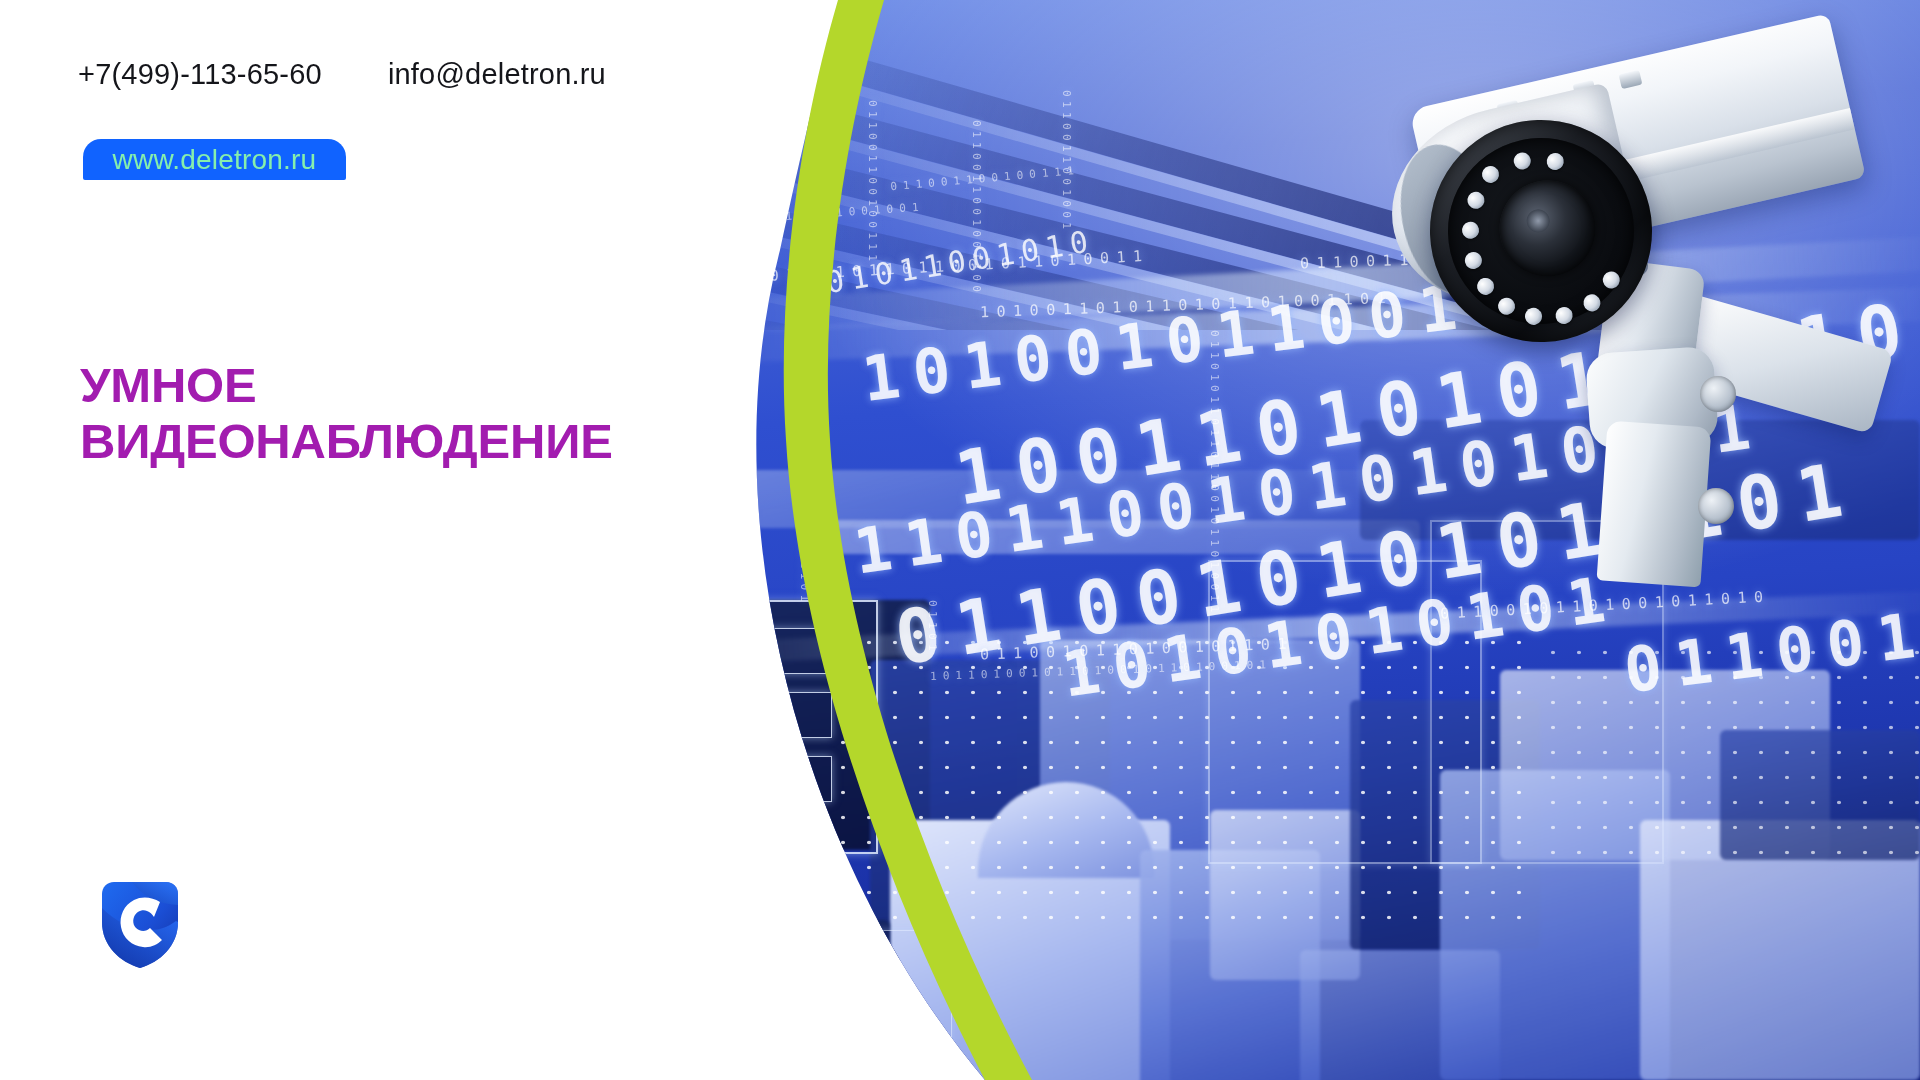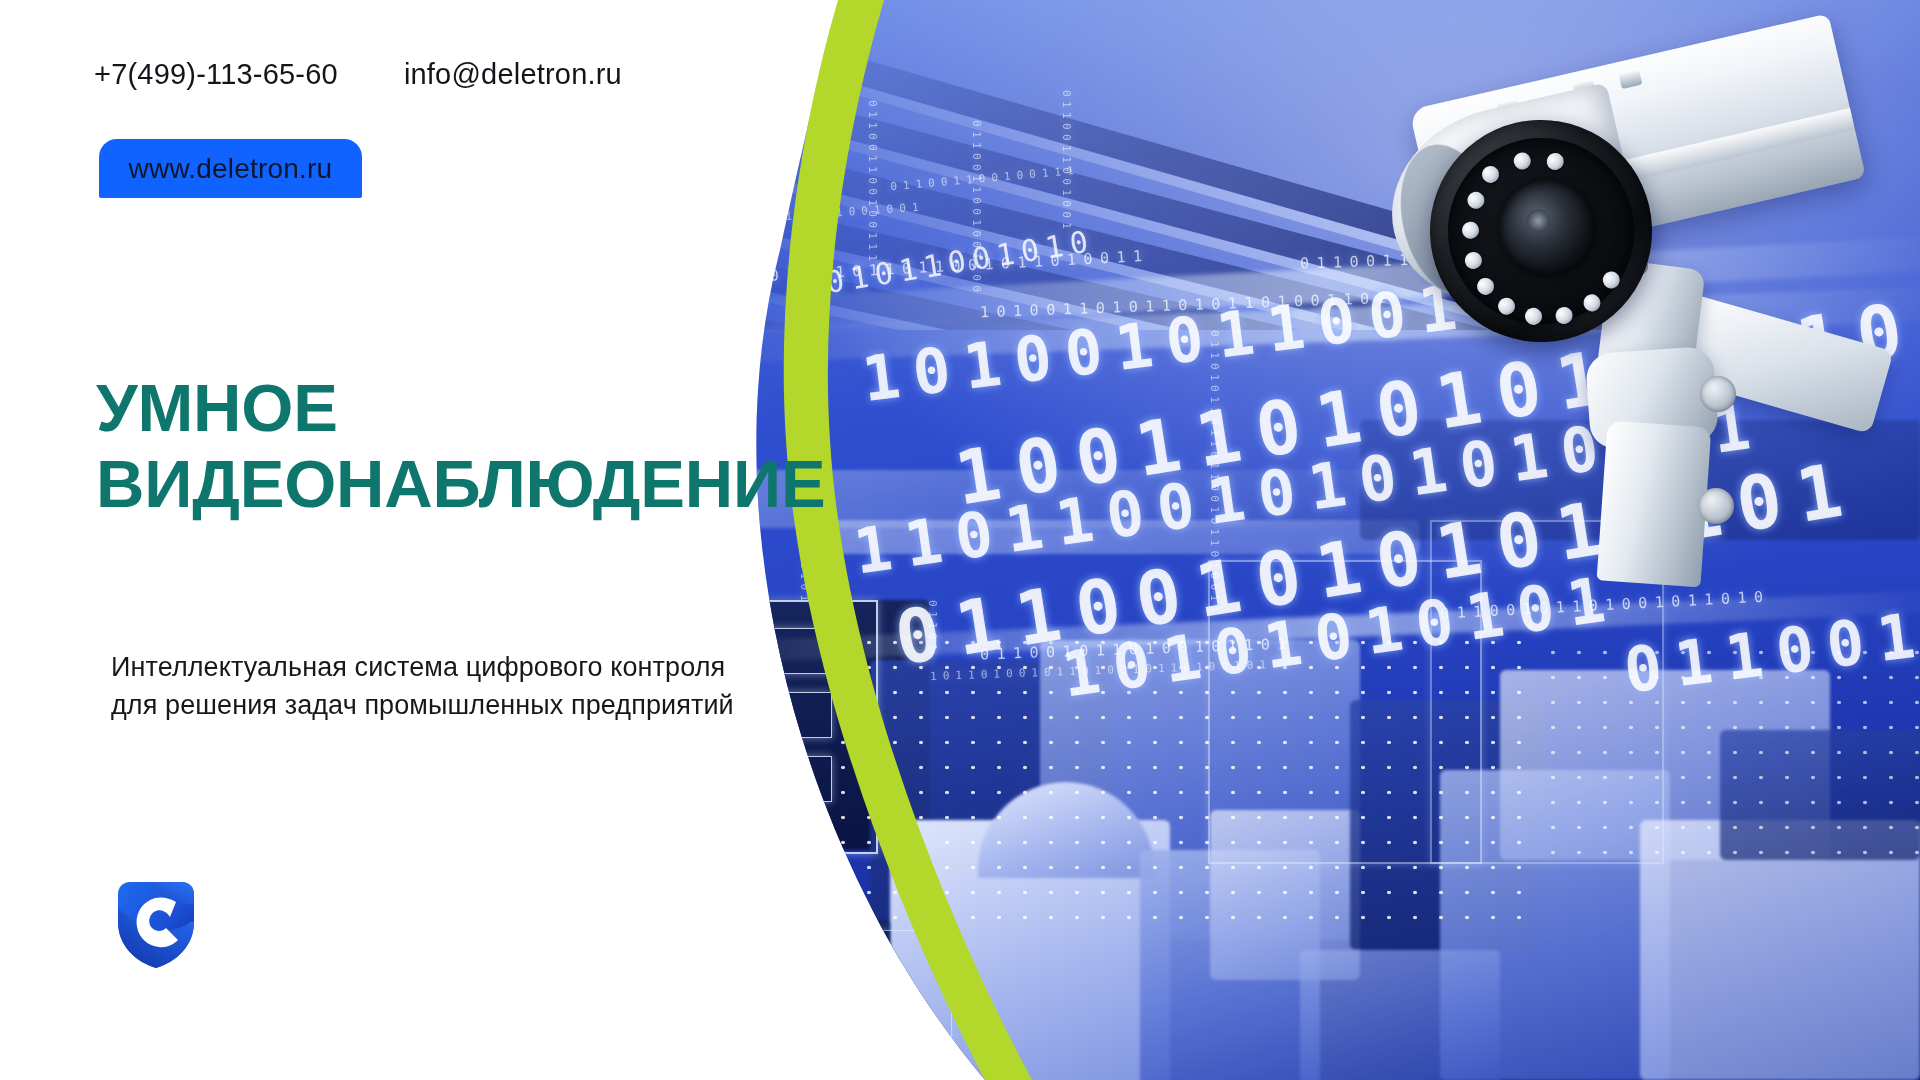"+7(499)-113-65-60" .left-pane { left: 16px -> 0 }
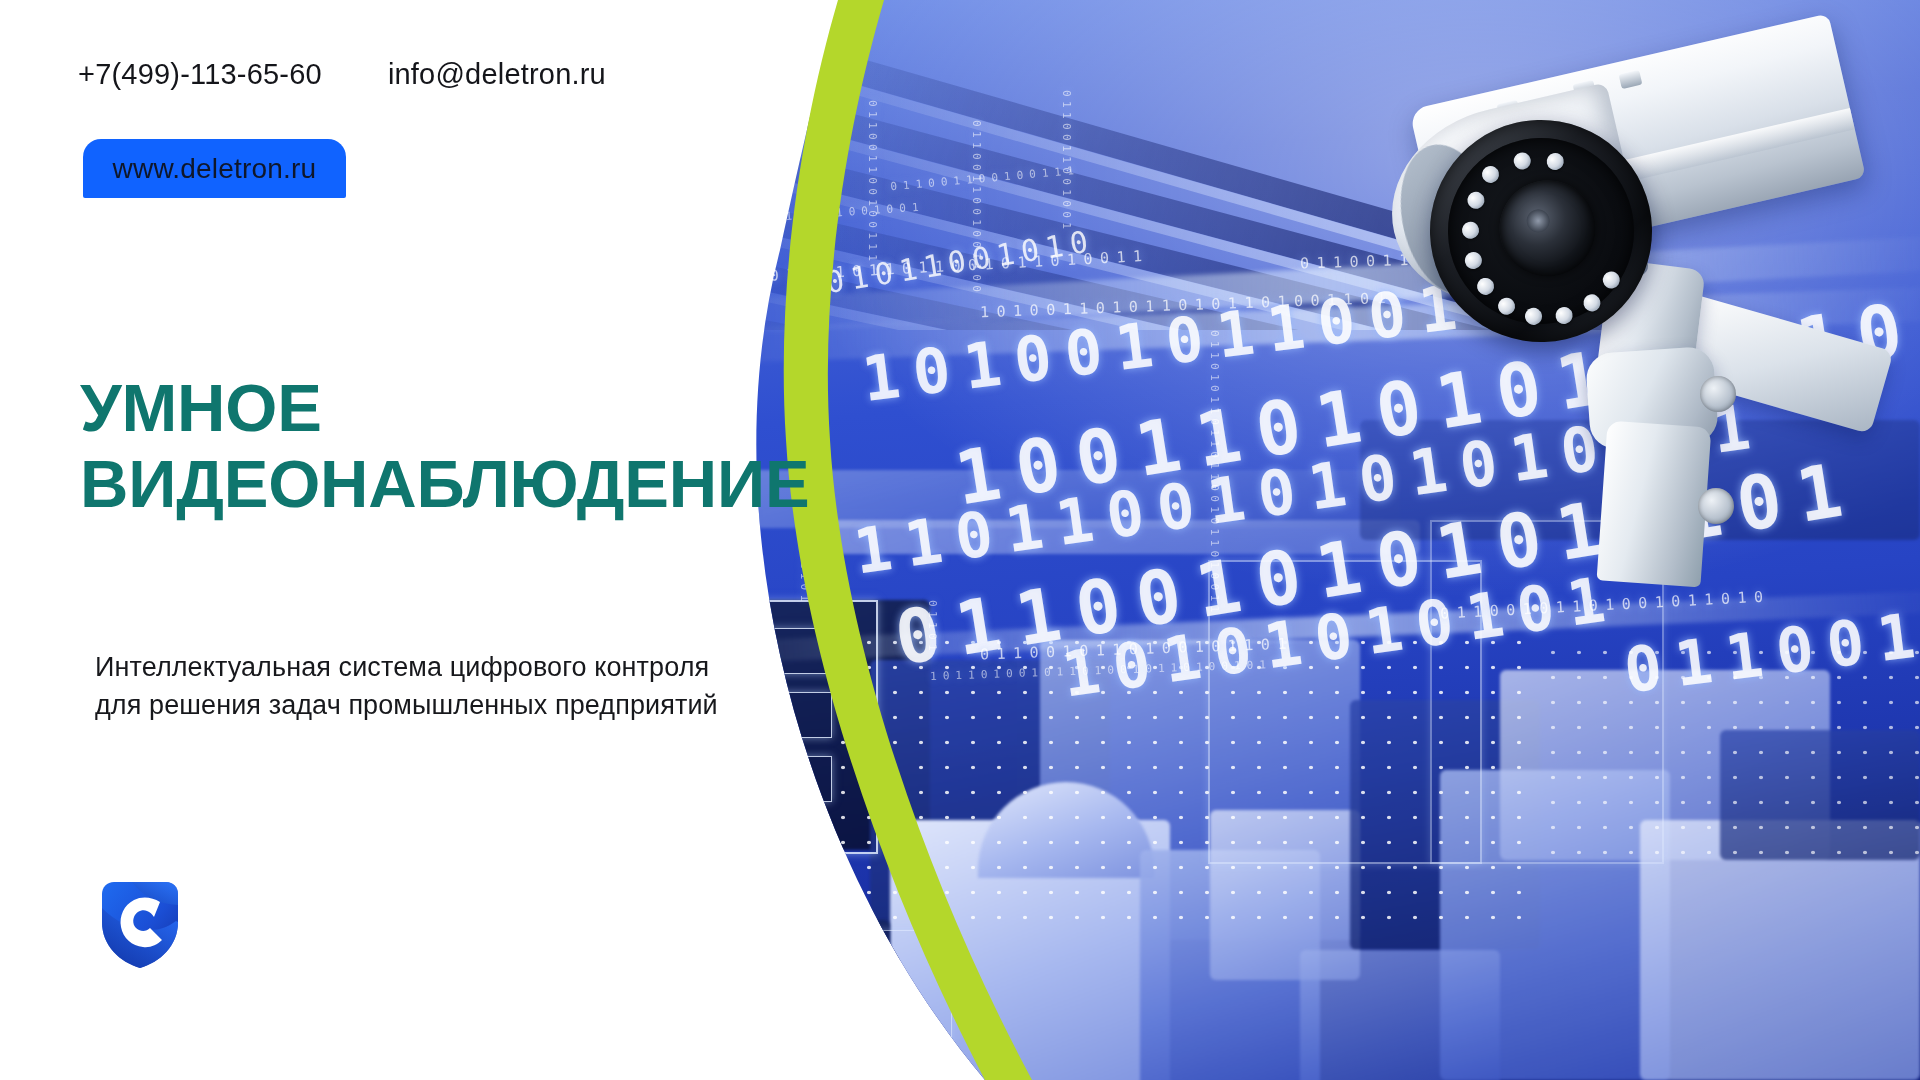"www.deletron.ru" .site-btn { color: #0f172a -> #86efac; height: 59px -> 41px }
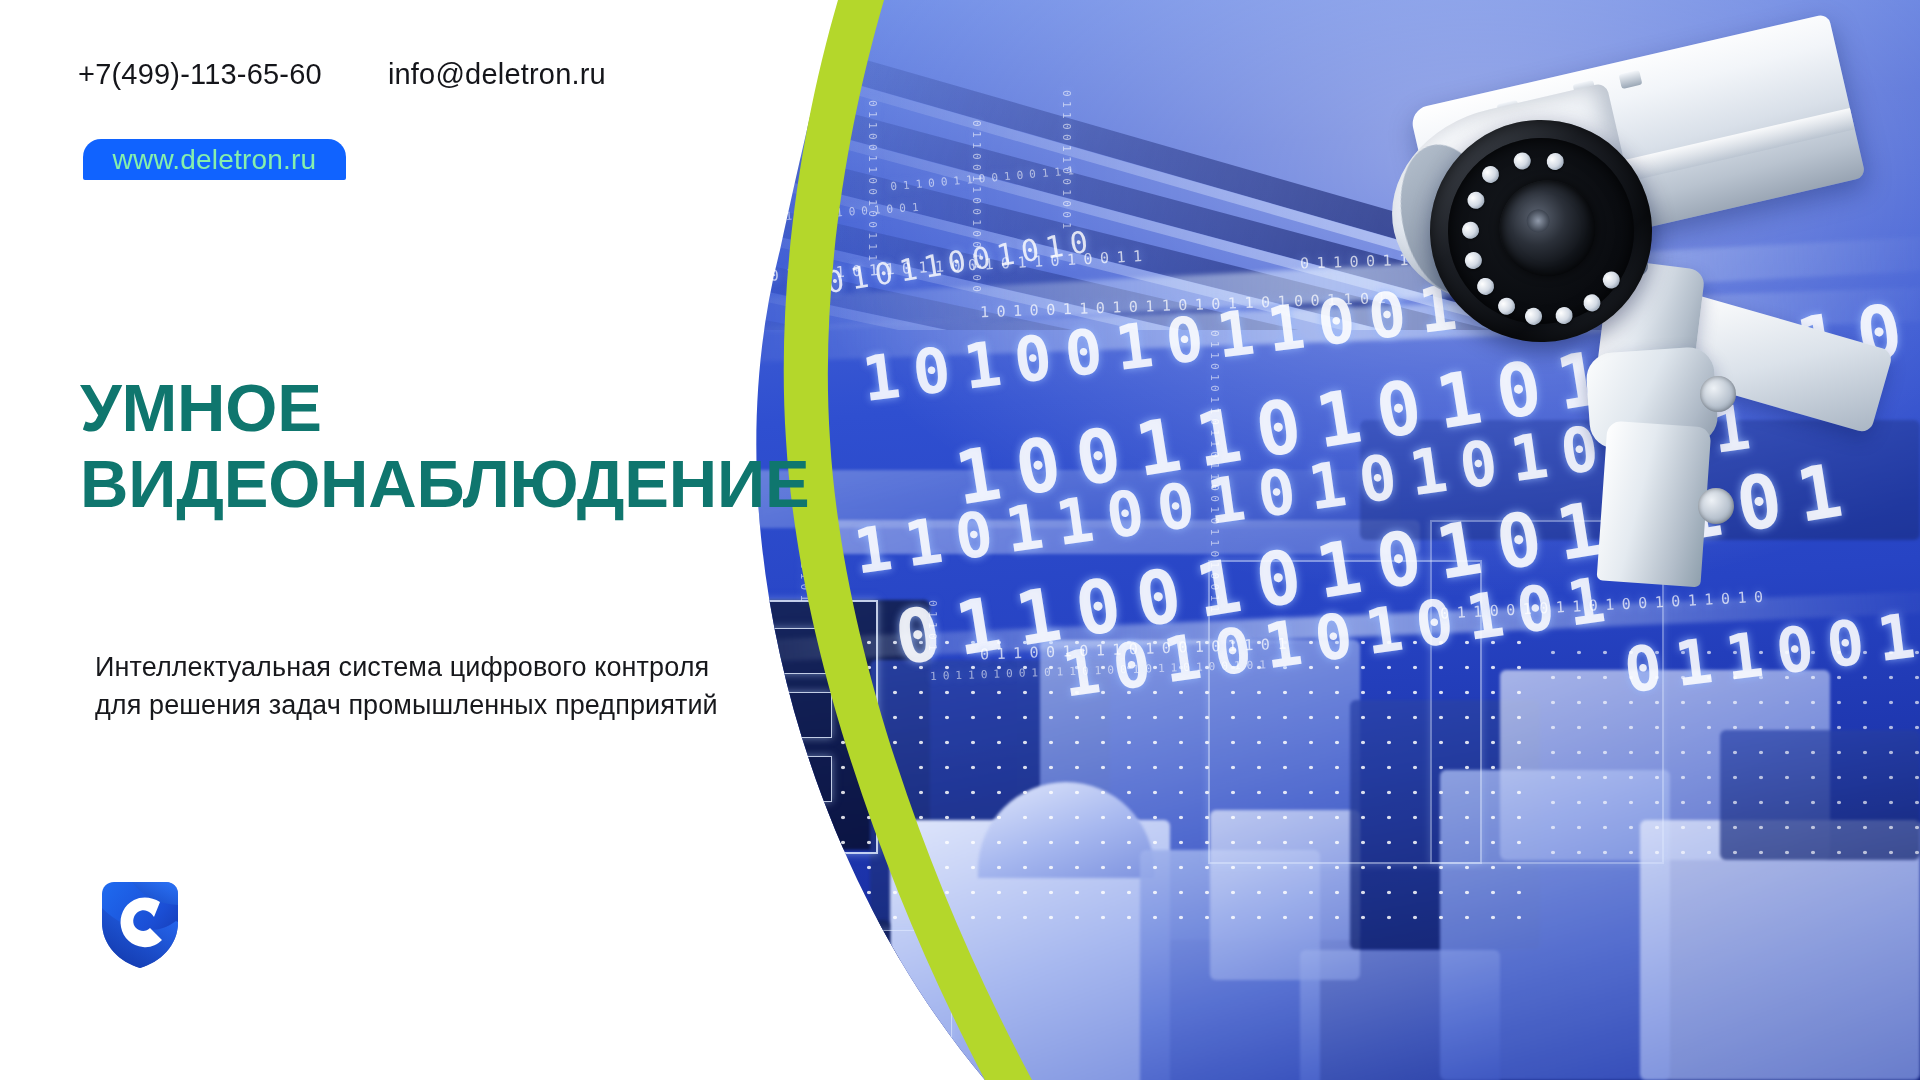"УМНОЕ" .headline { color: #0f766e -> #a21caf; font-size: 67px -> 49px }
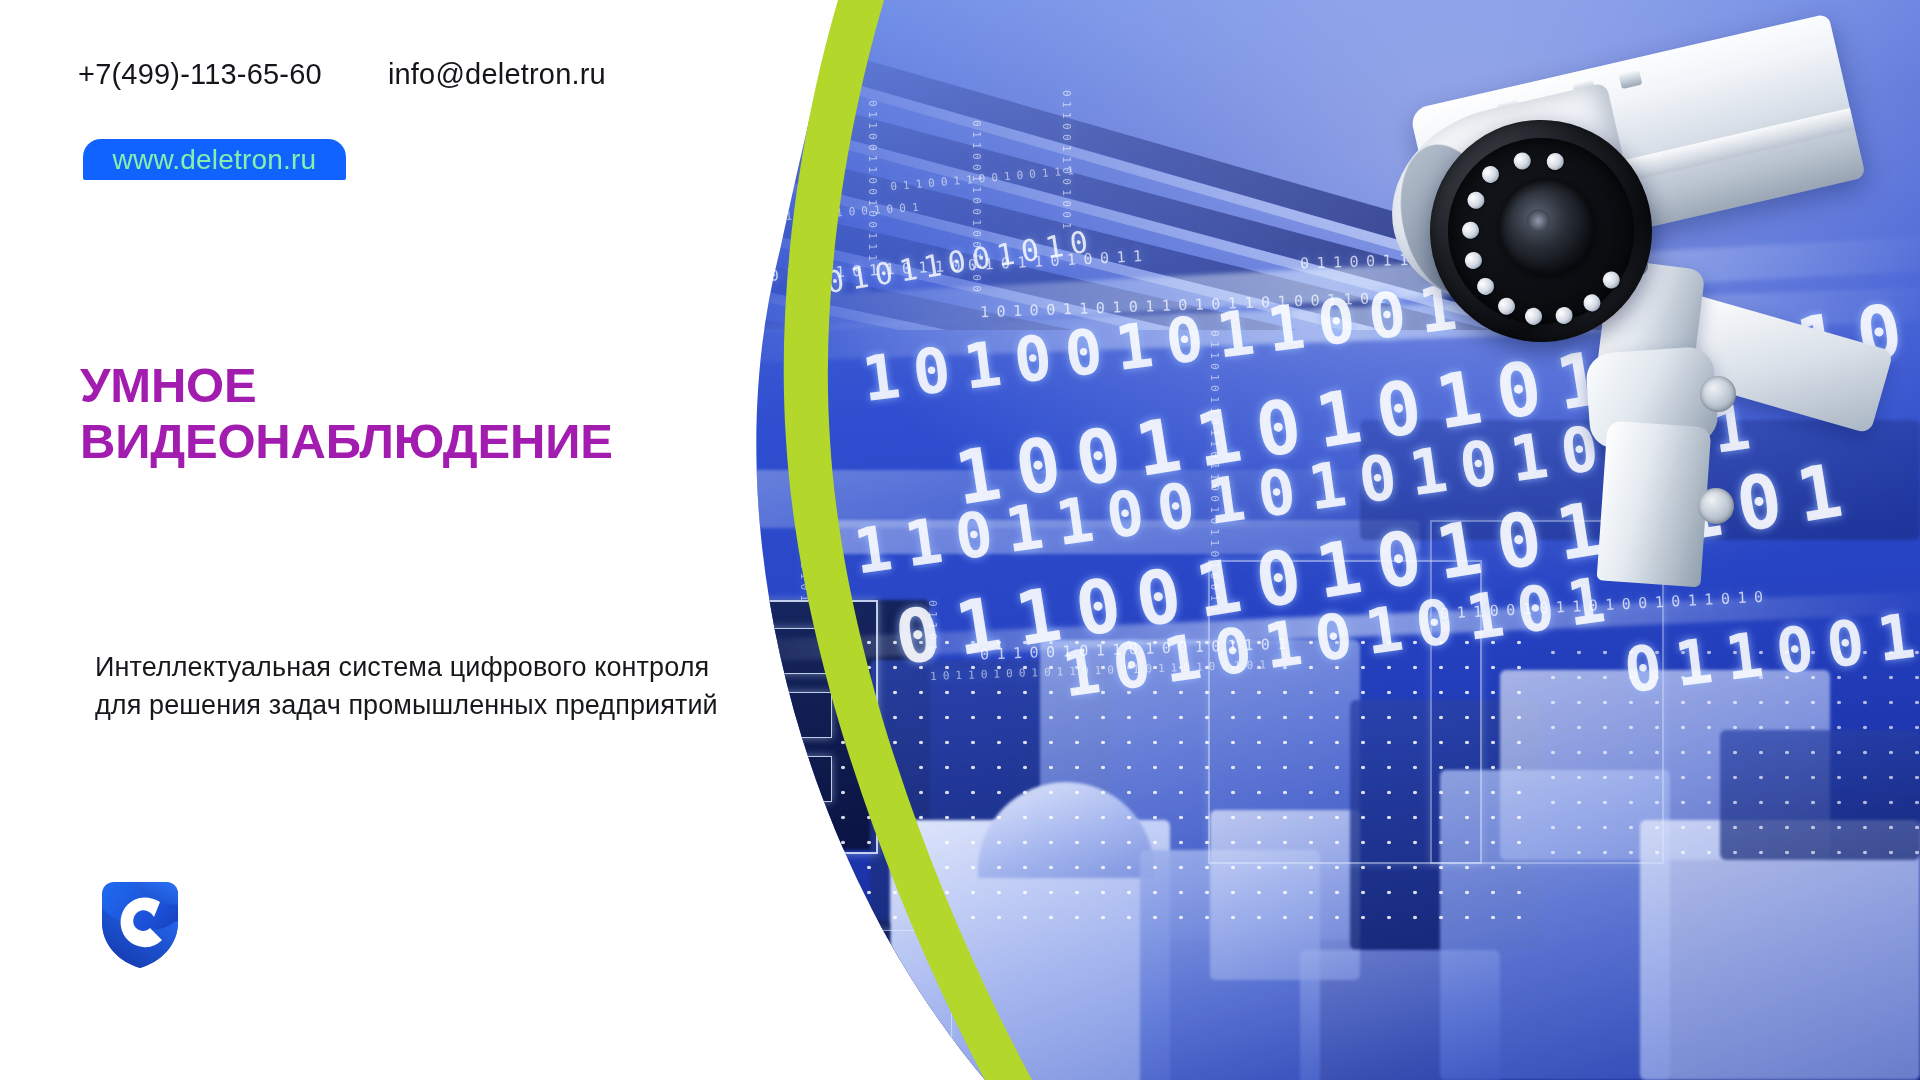"Интеллектуальная система цифрового" div.subtitle { html: <div> <span>Интеллектуальная система цифрового контроля</span> <span>для решения задач промышленных предприятий</span> </div> -> none }
